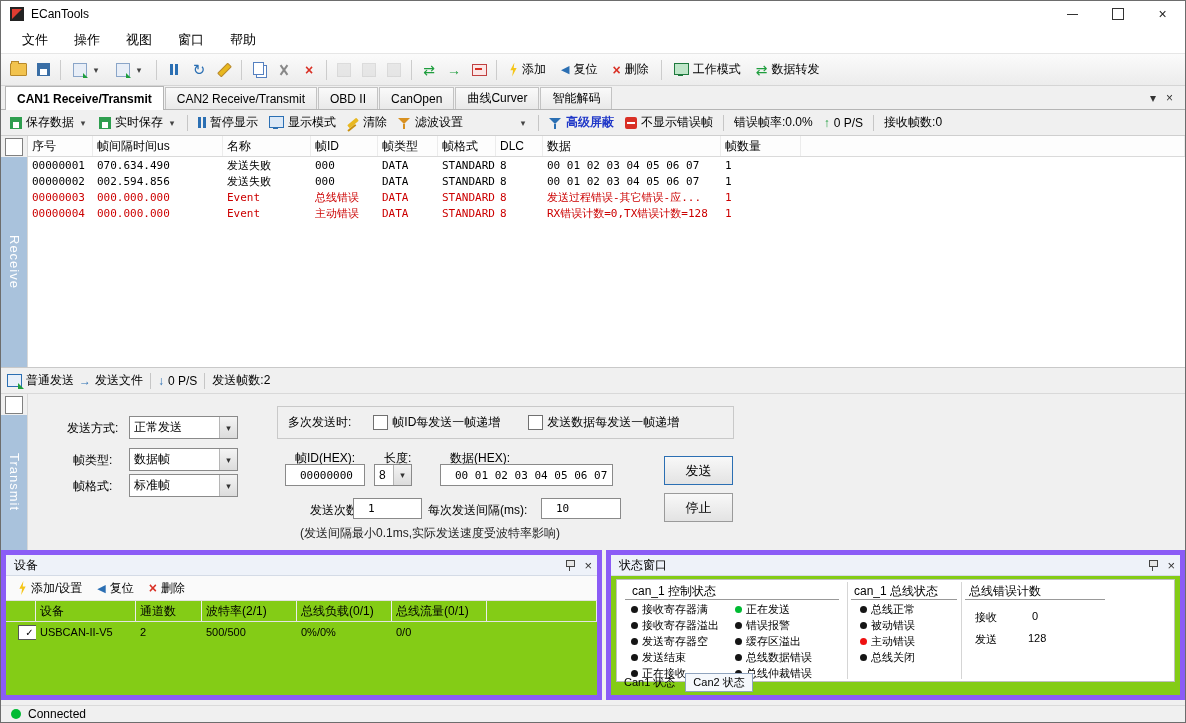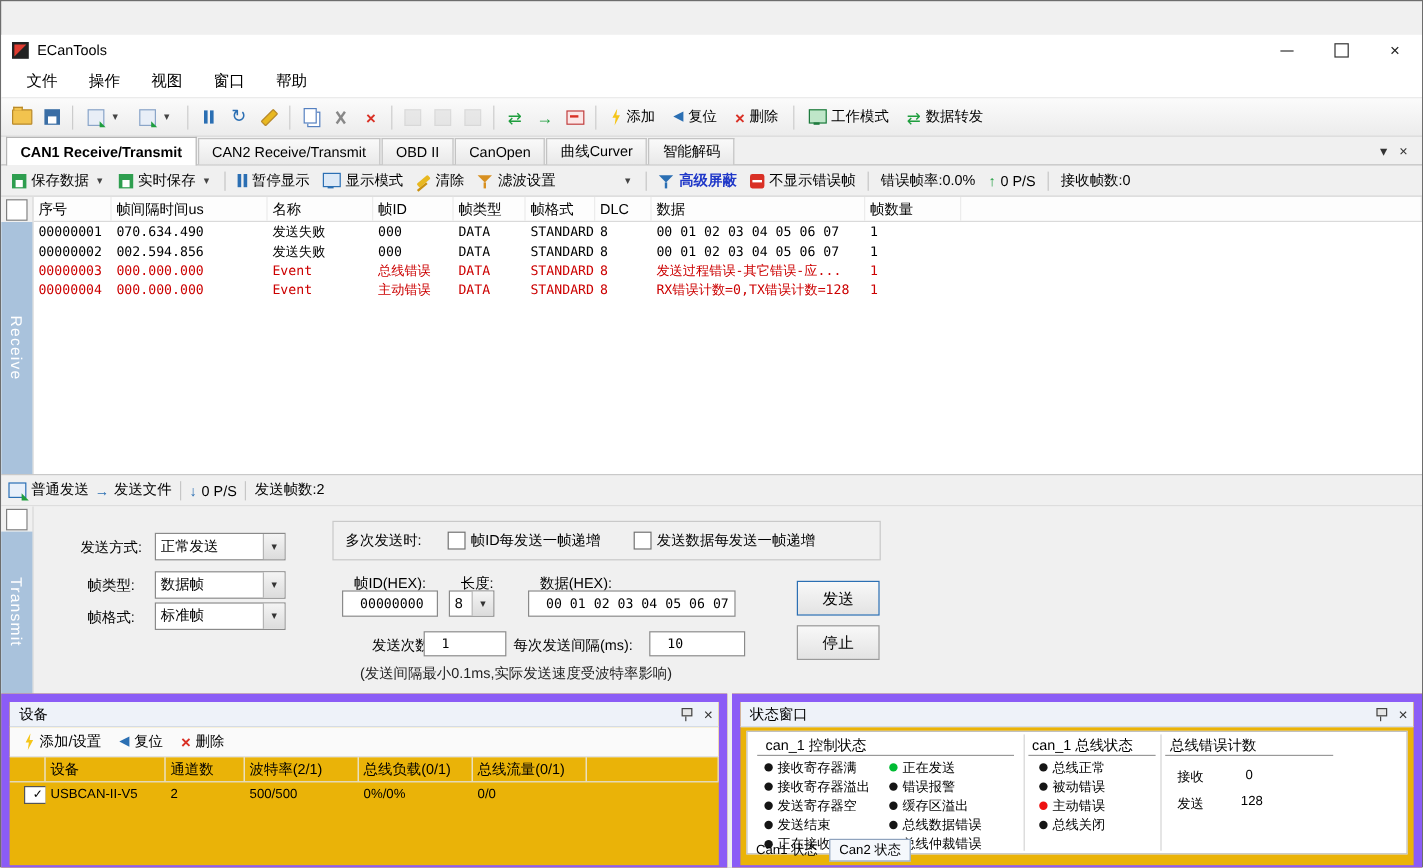"ECanTools" .titlebar { margin-top: 28px -> none }
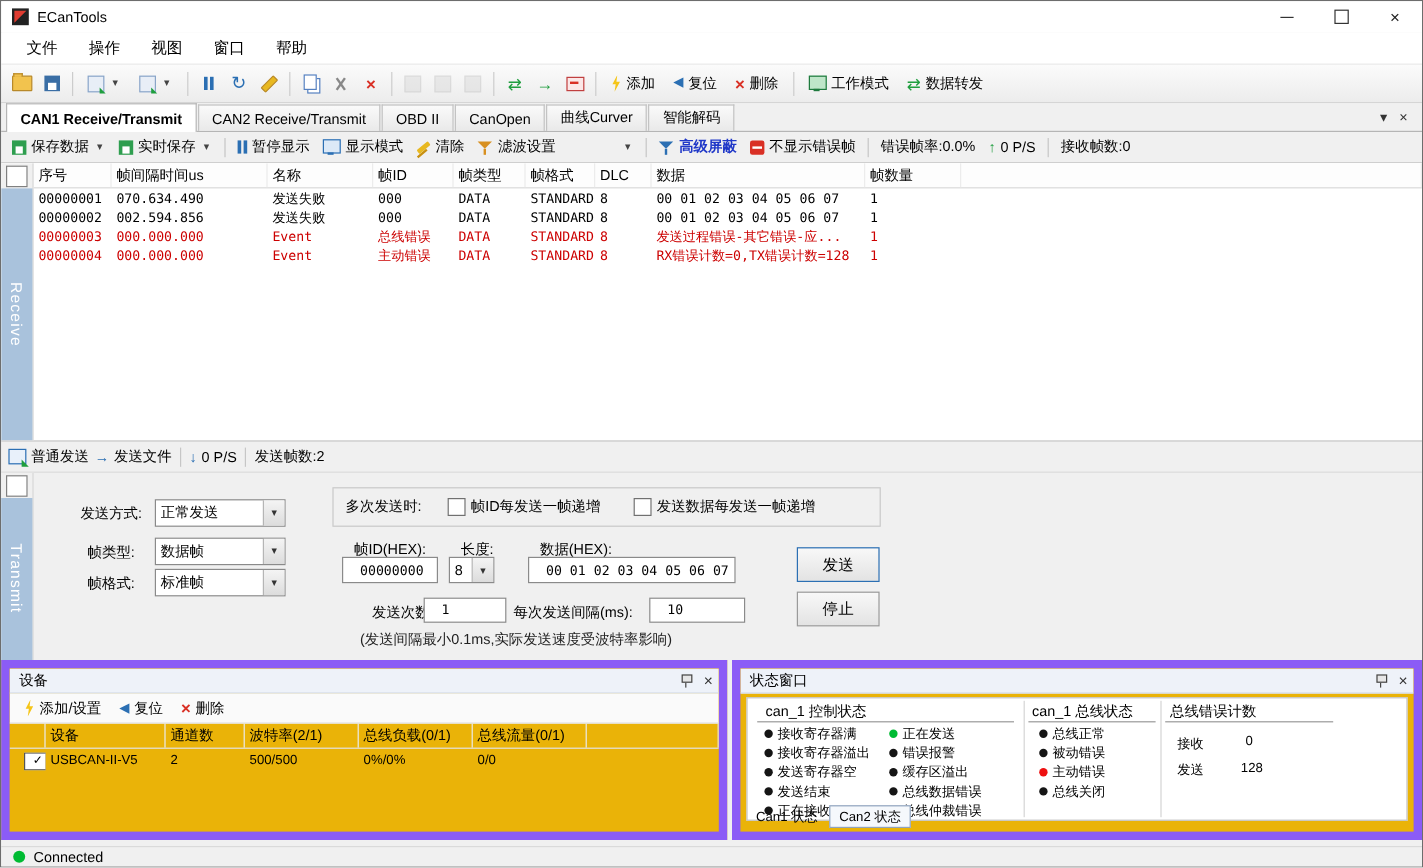"设备" .panel { background: #eab308 -> #84cc16; border: 7px solid #8b5cf6 -> 5px solid #8b5cf6 }
